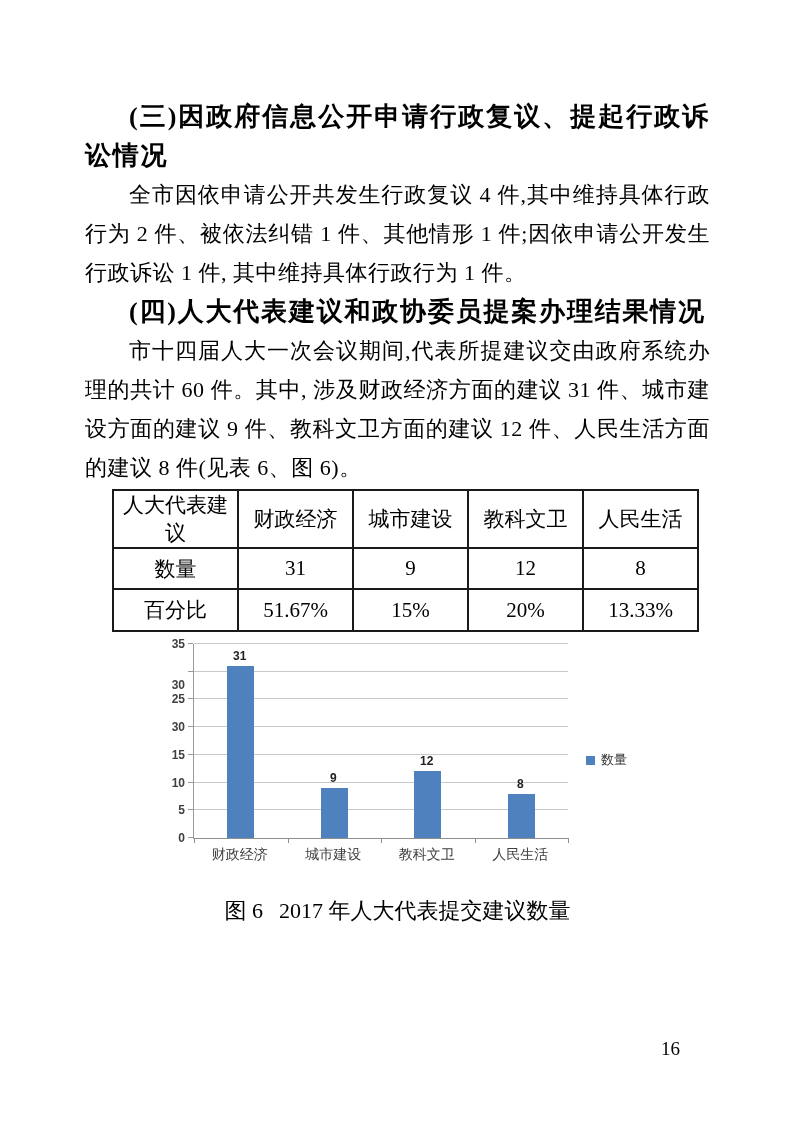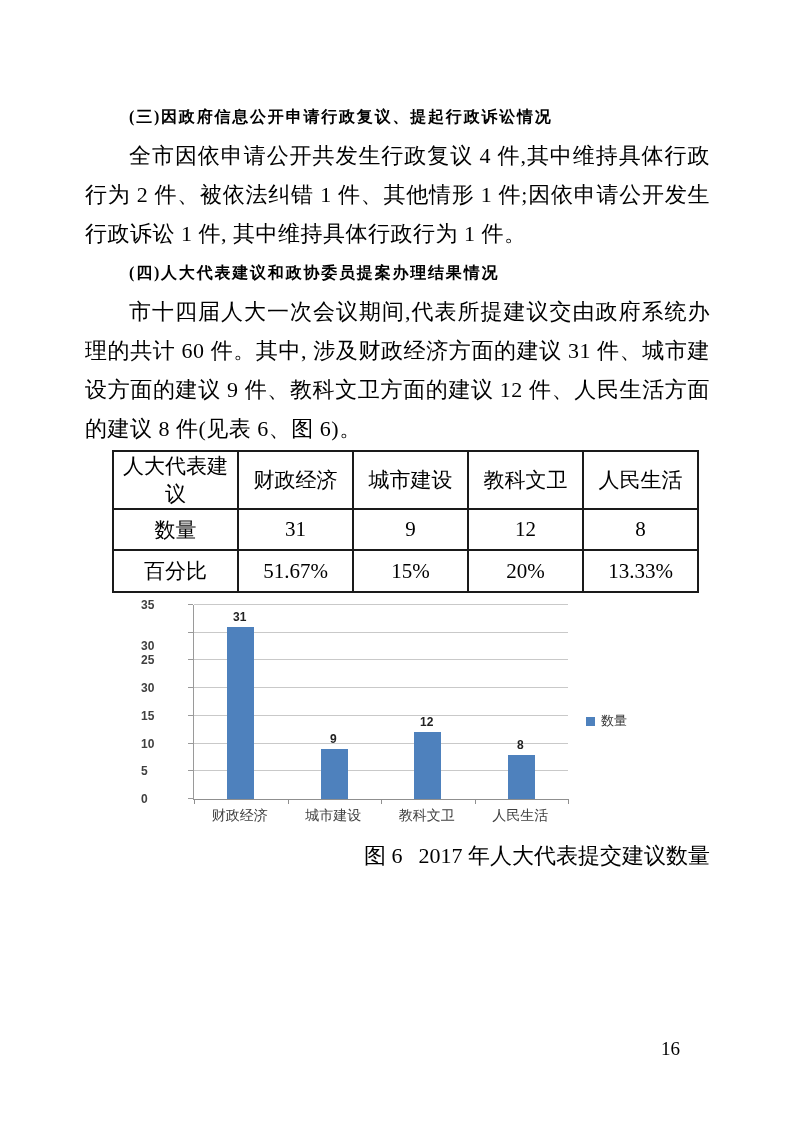"(三)因政府信息公开申请行政复议、提起行政诉讼情况" .heading { font-size: 16px -> 26px }
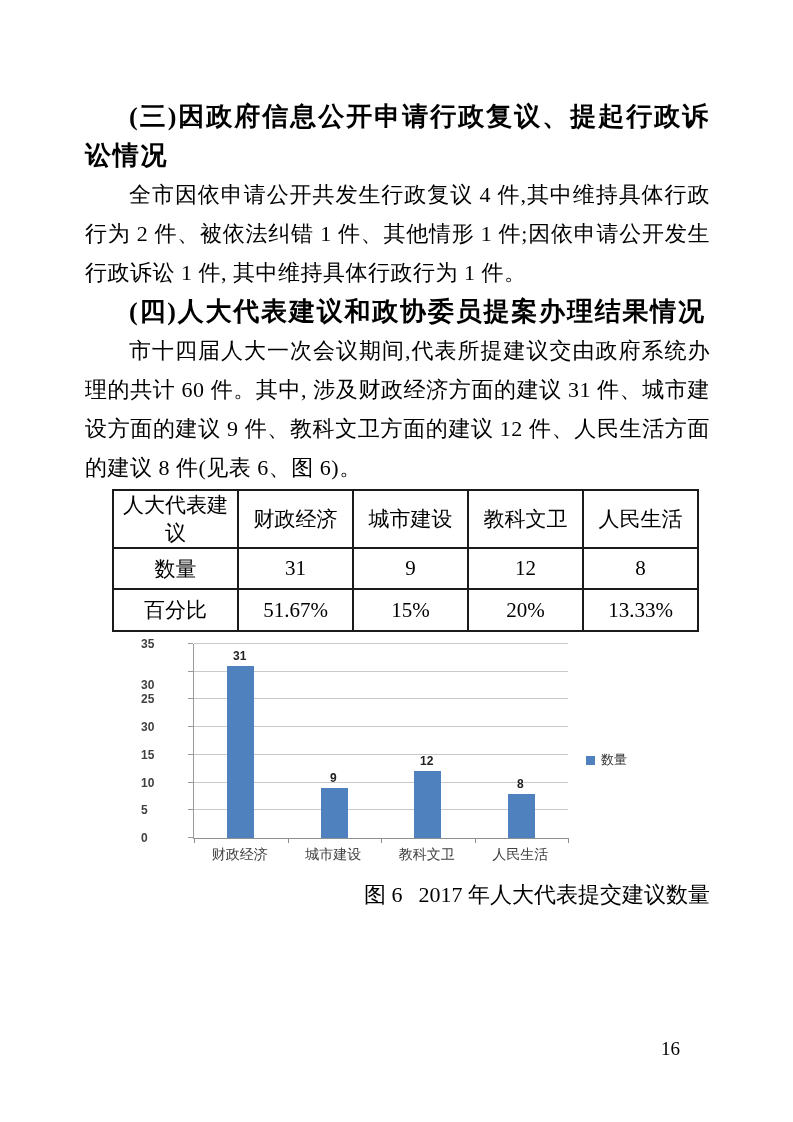"35" .ylabel { text-align: left -> right }
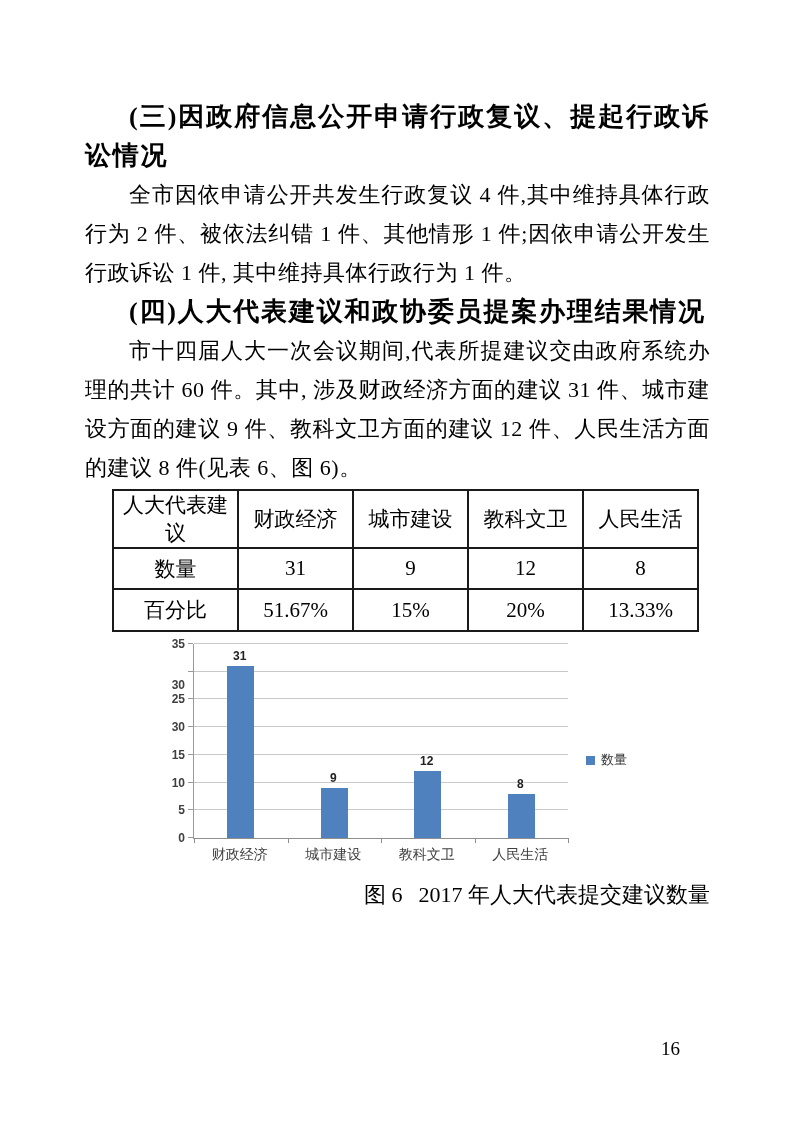"图 6 2017 年人大代表提交建议数量" .fig-caption { margin-top: 8px -> 24px; text-align: right -> none }
